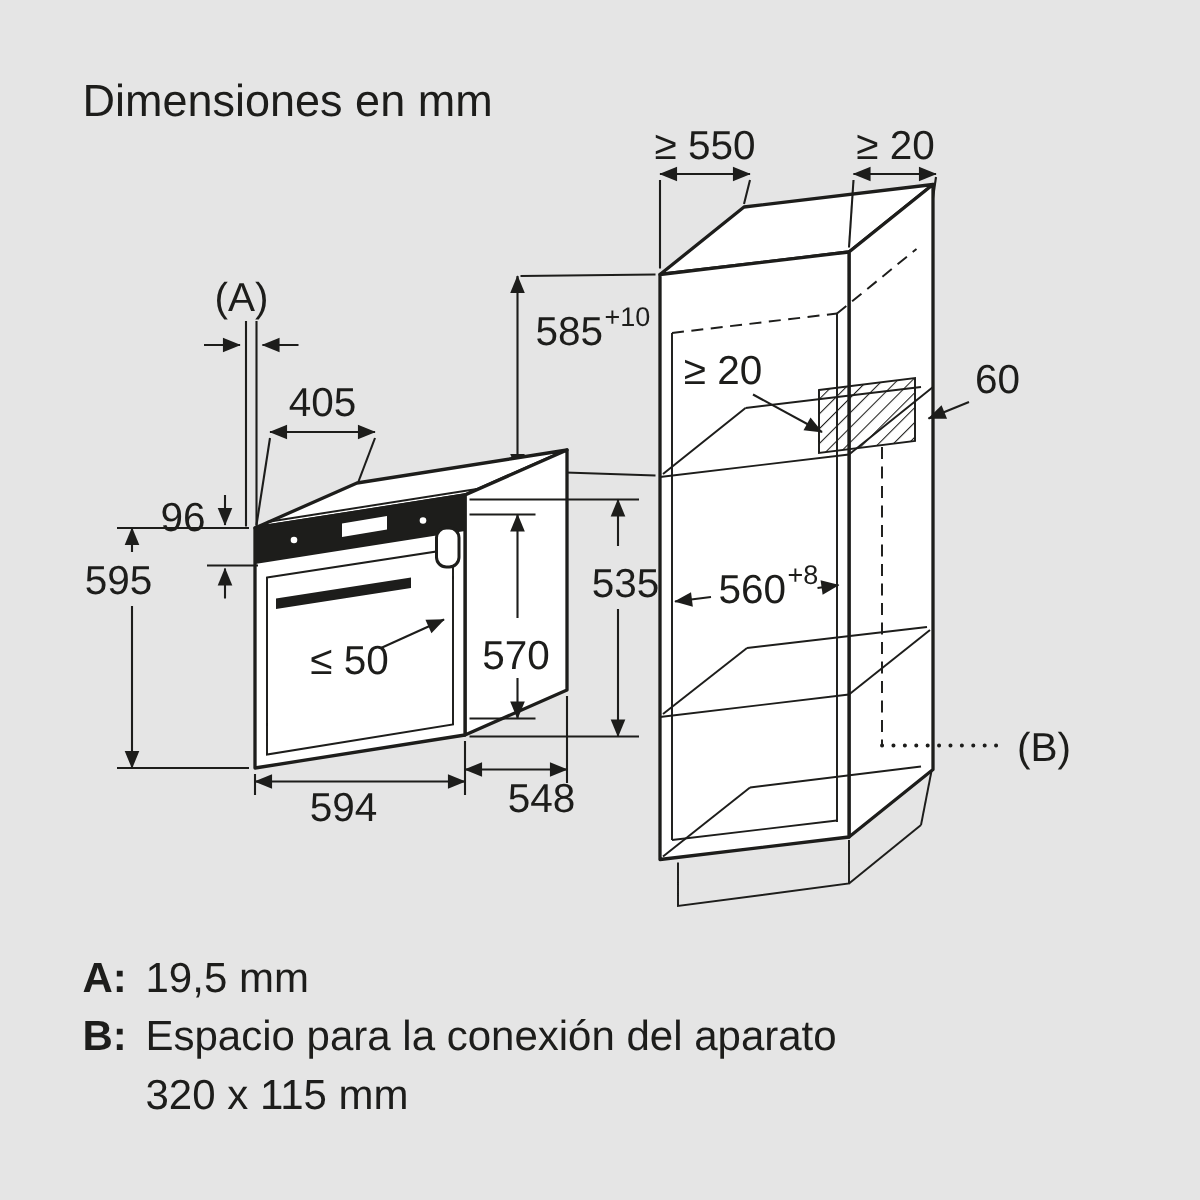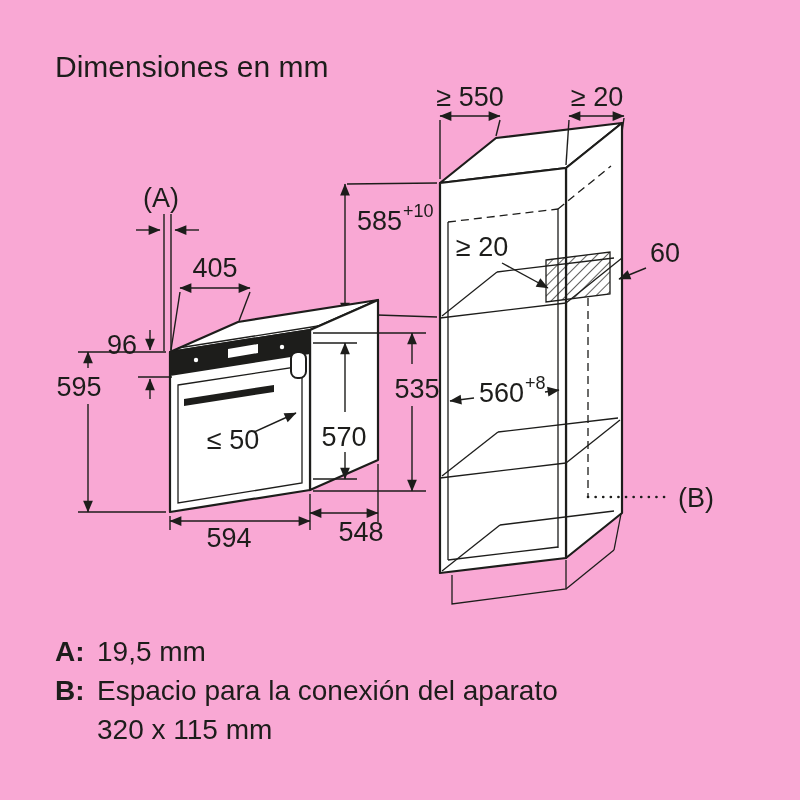"Dimensiones en mm" .page { background: #f9a8d4 -> #e5e5e5 }
